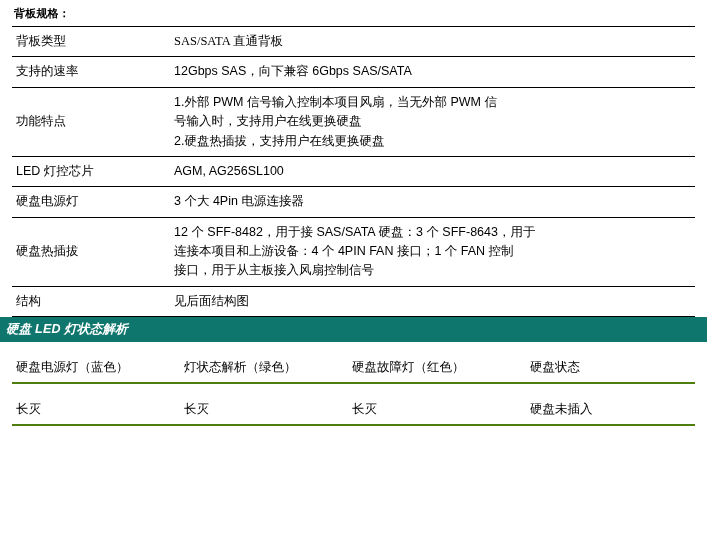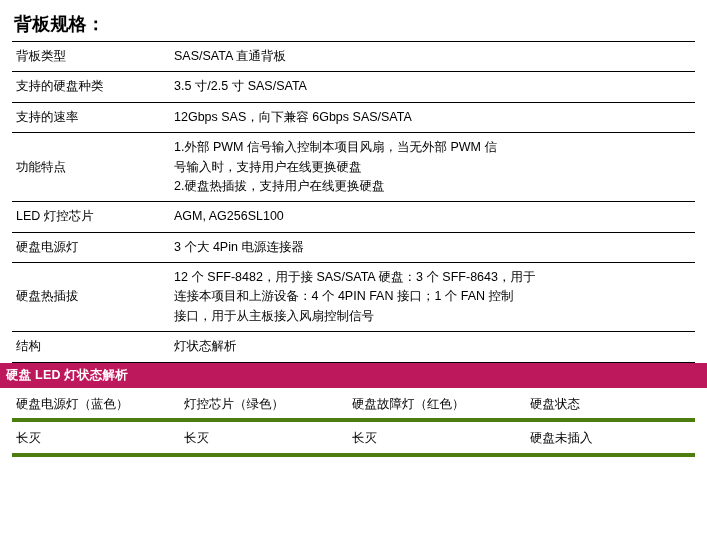"背板规格：" .section-title { font-size: 18px -> 11px; padding: 12px 0 5px 14px -> 6px 0 5px 14px }
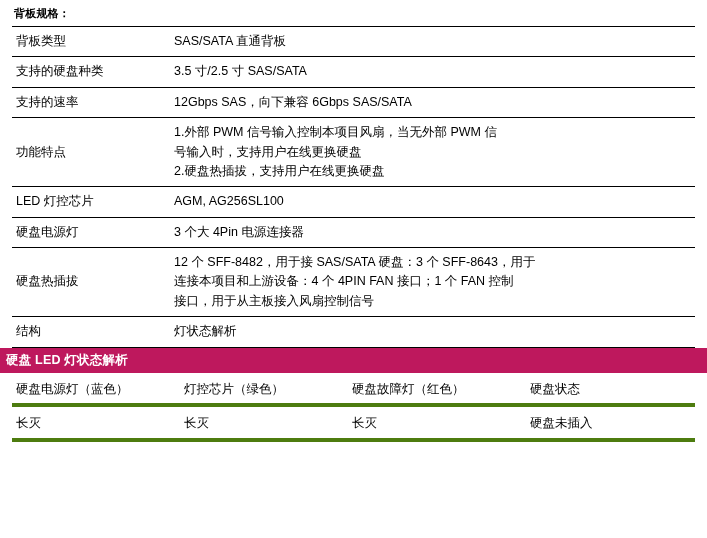"背板类型" table.spec tr:first-child td { font-family: none -> Liberation Serif, serif }
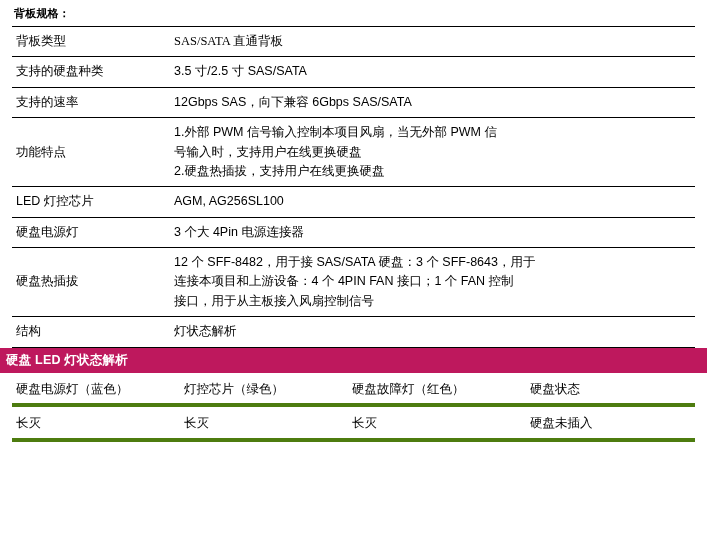"支持的硬盘种类" tr { html: <tr> <td>支持的硬盘种类</td> <td> <span>3.5 寸/2.5 寸 SAS/SATA</span> </td> </tr> -> none }
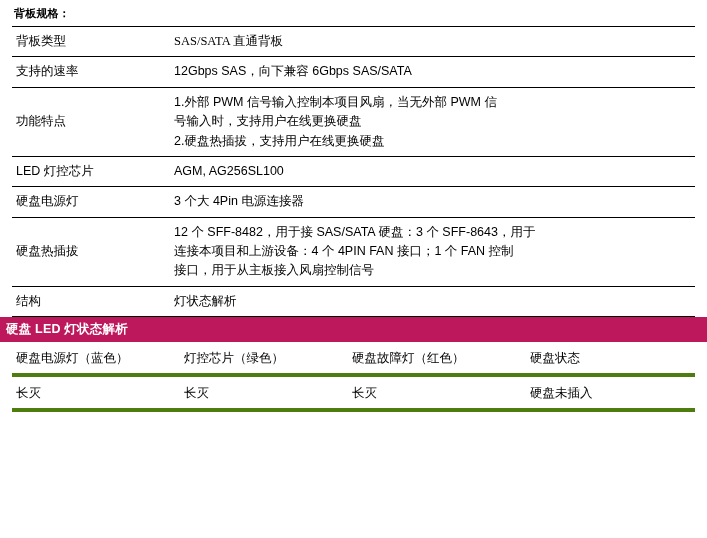"灯状态解析" span.val-line { text: 灯状态解析 -> 见后面结构图 }
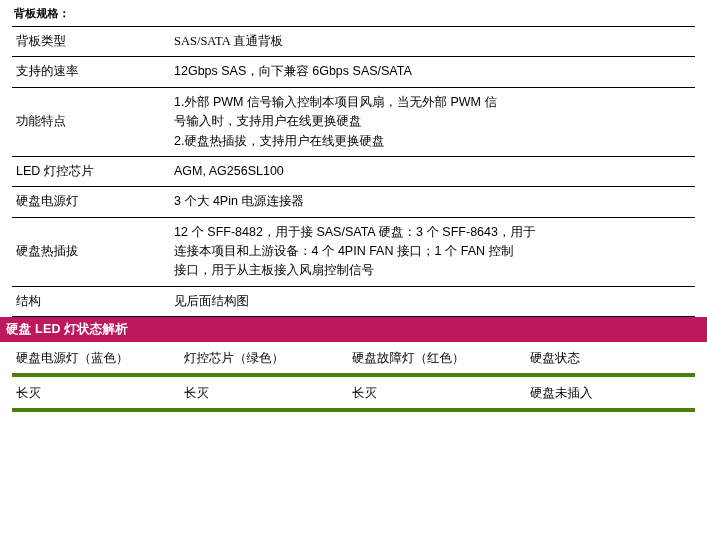"硬盘 LED 灯状态解析" div.band { background: #be185d -> #0f766e; font-style: none -> italic }
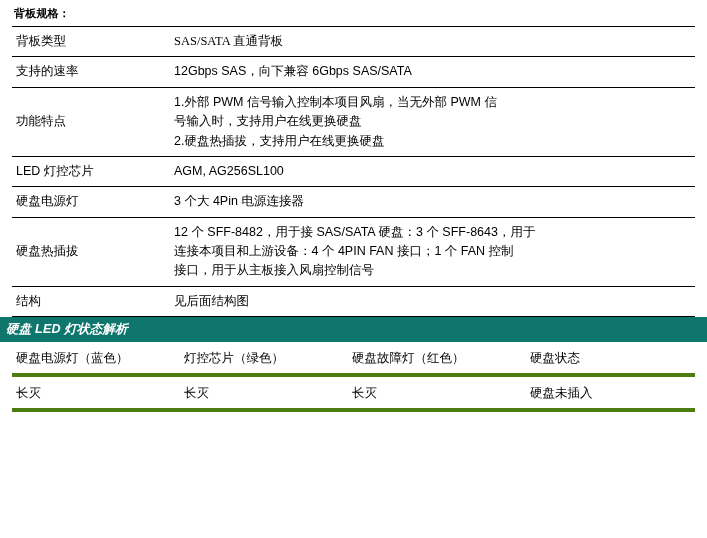"硬盘电源灯（蓝色）" table.led td { border-bottom: 4px solid #4d7c0f -> 2px solid #4d7c0f; padding: 7px 4px 5px 4px -> 16px 4px 5px 4px }
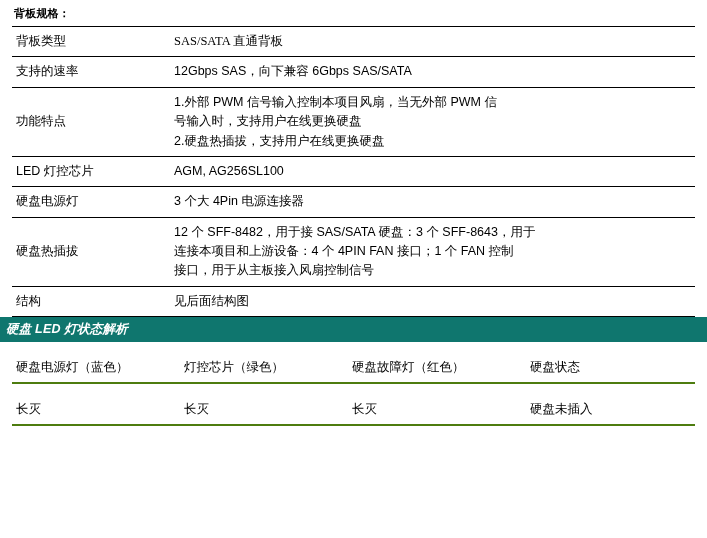"灯控芯片（绿色）" td.led-c2 { text: 控芯片 -> 状态解析 }
